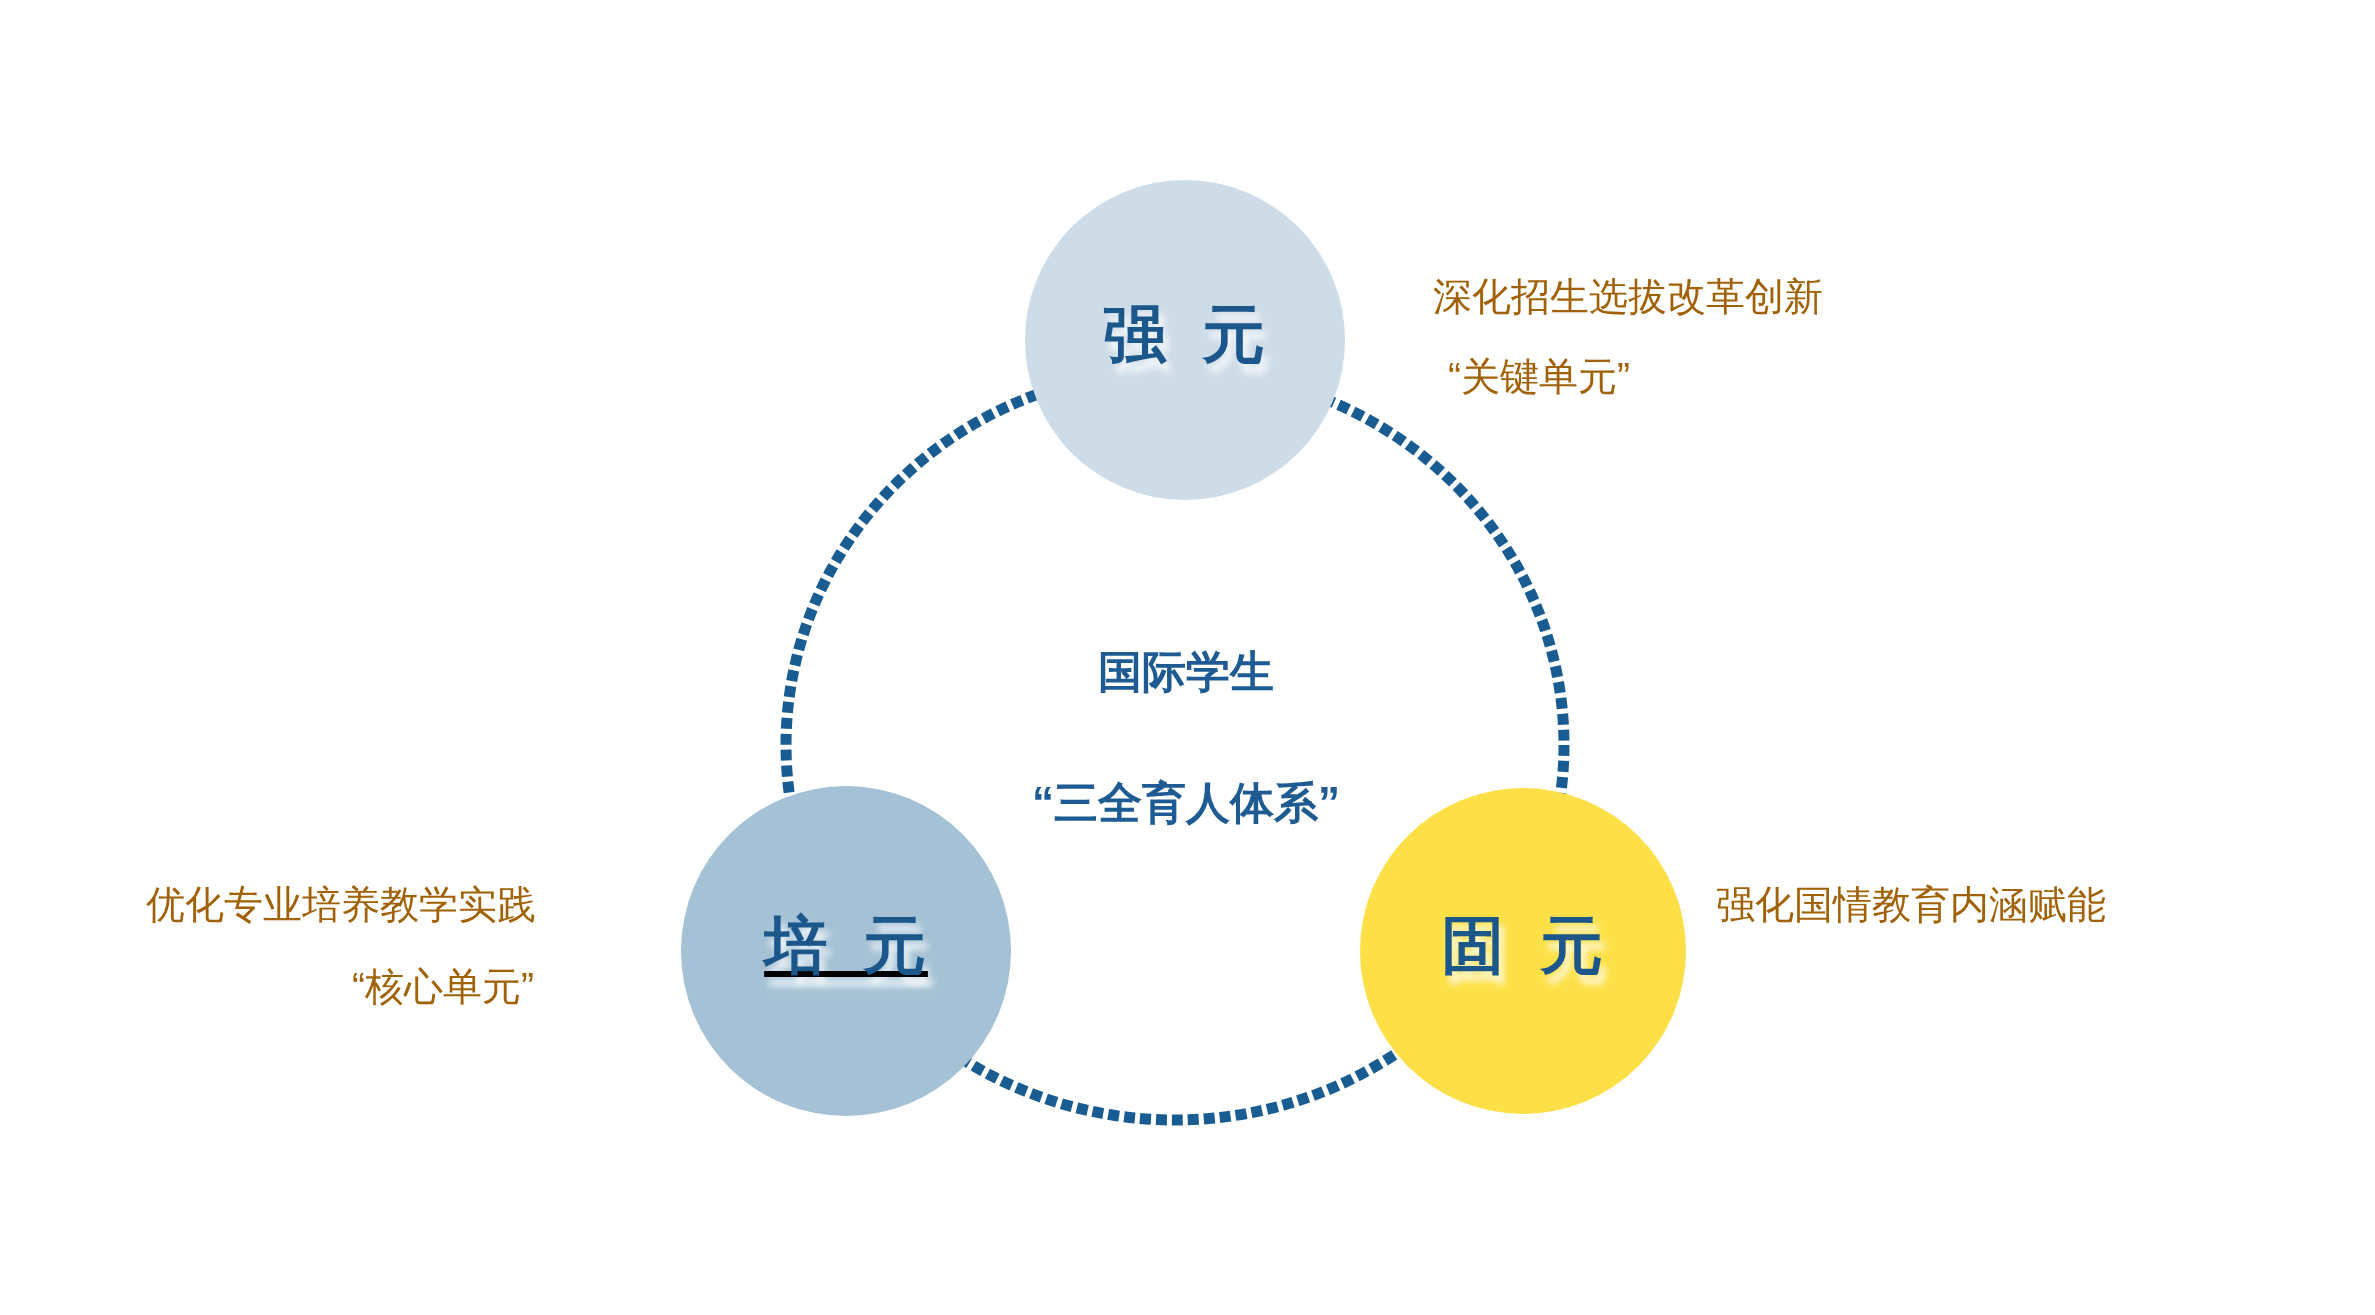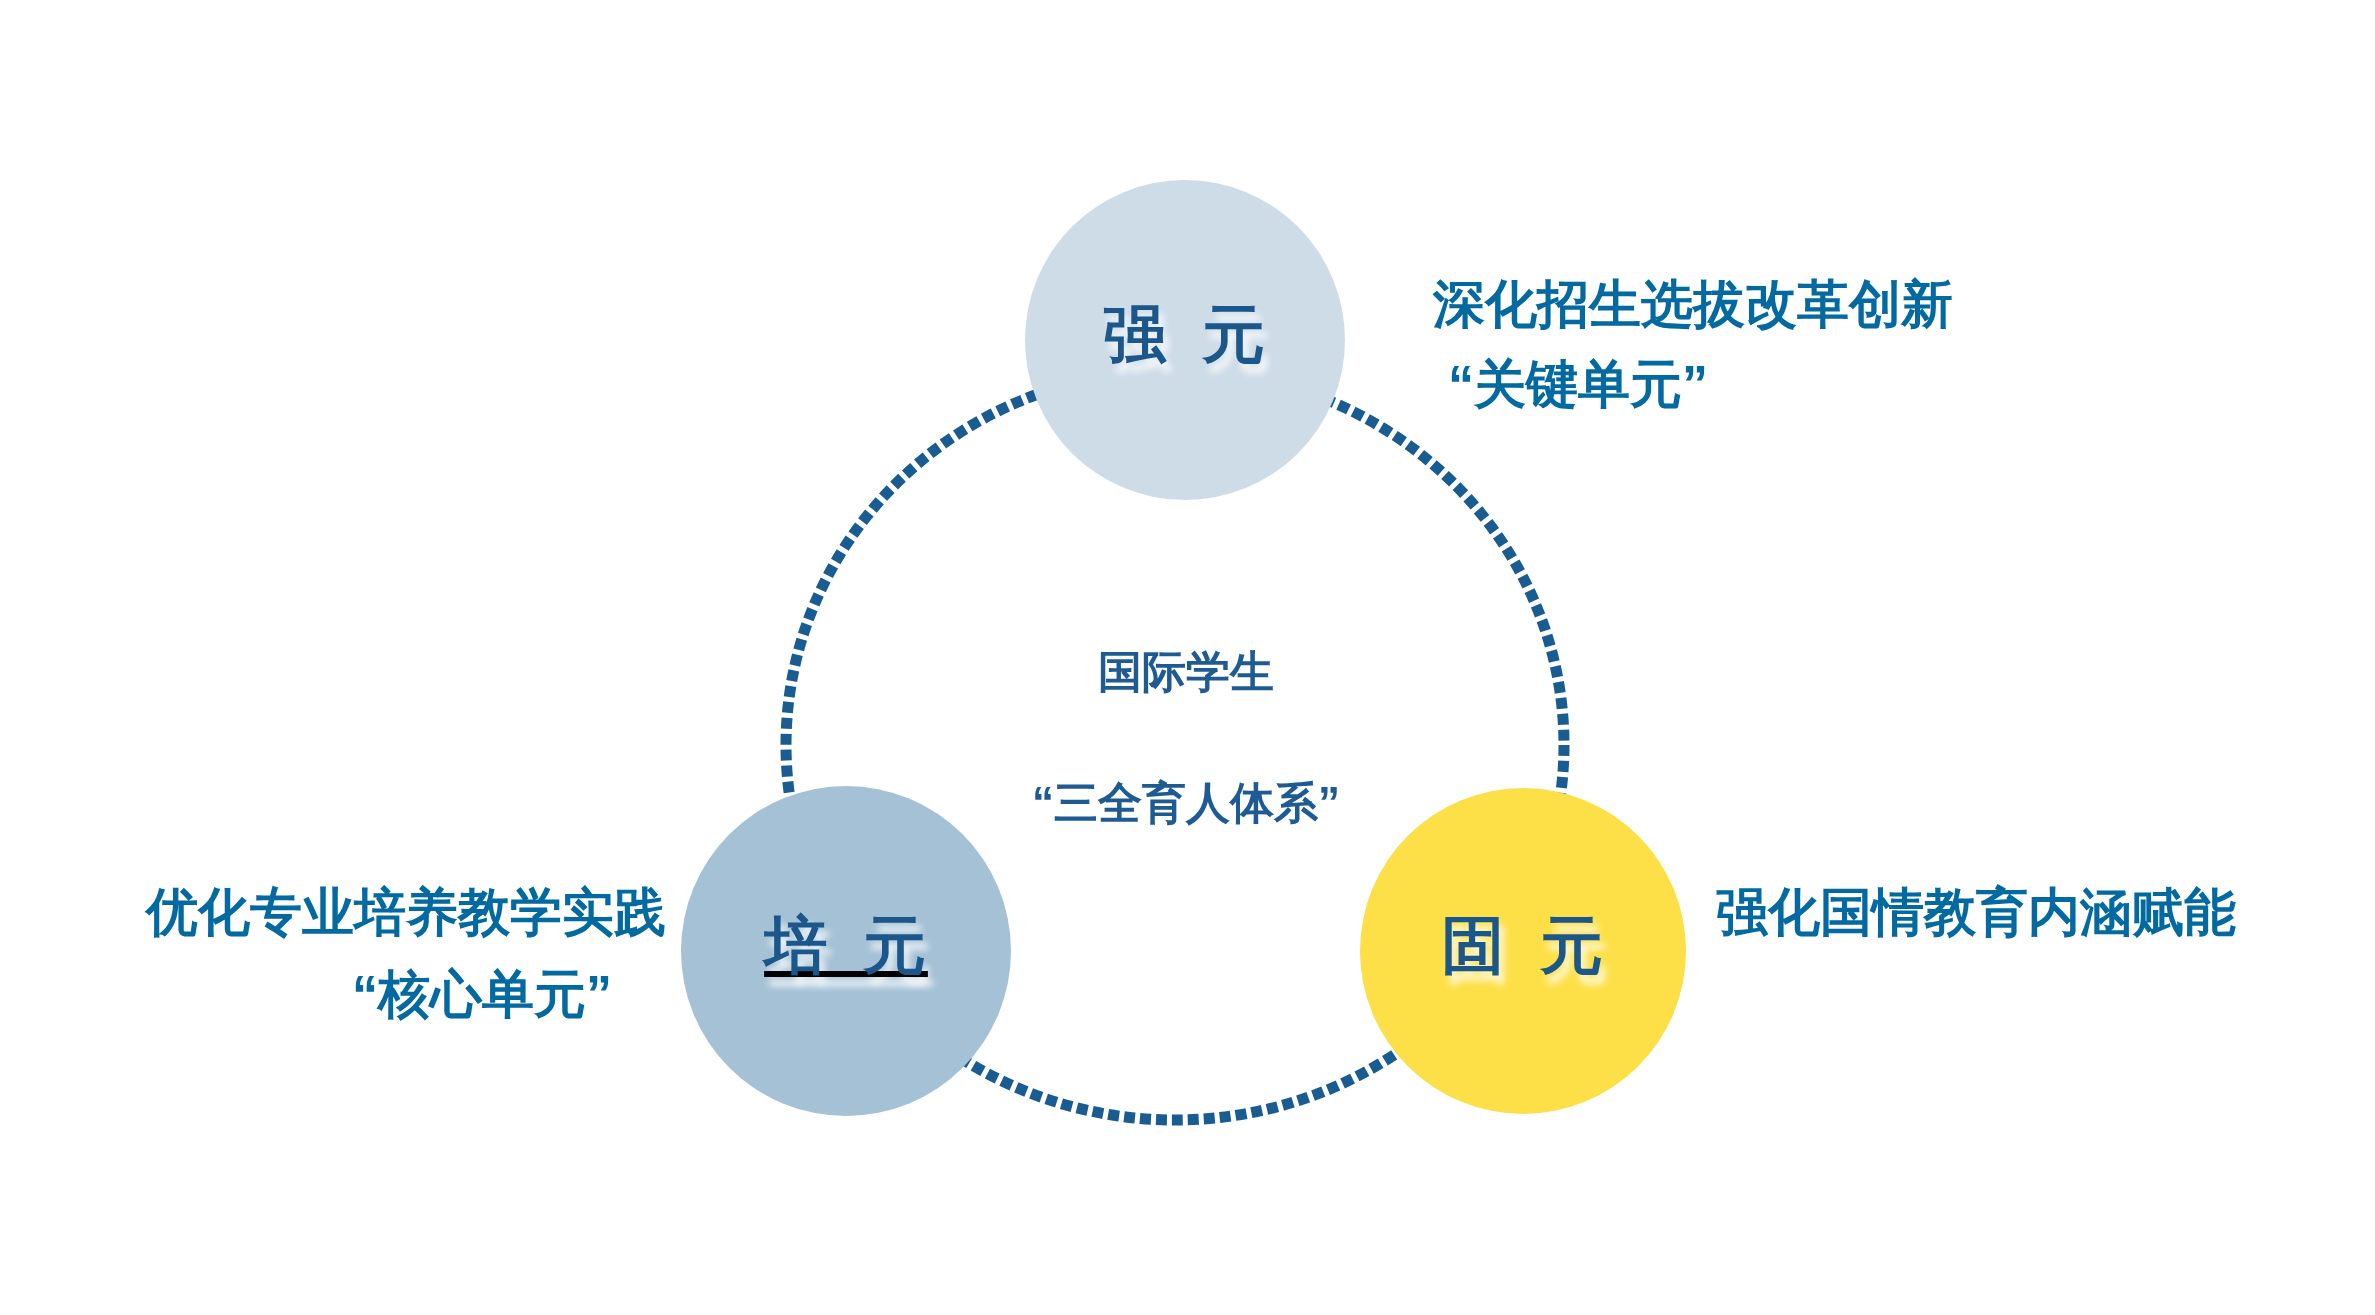"深化招生选拔改革创新" .annotation { color: #0369a1 -> #a16207; font-size: 52px -> 39px; font-weight: bold -> normal }
